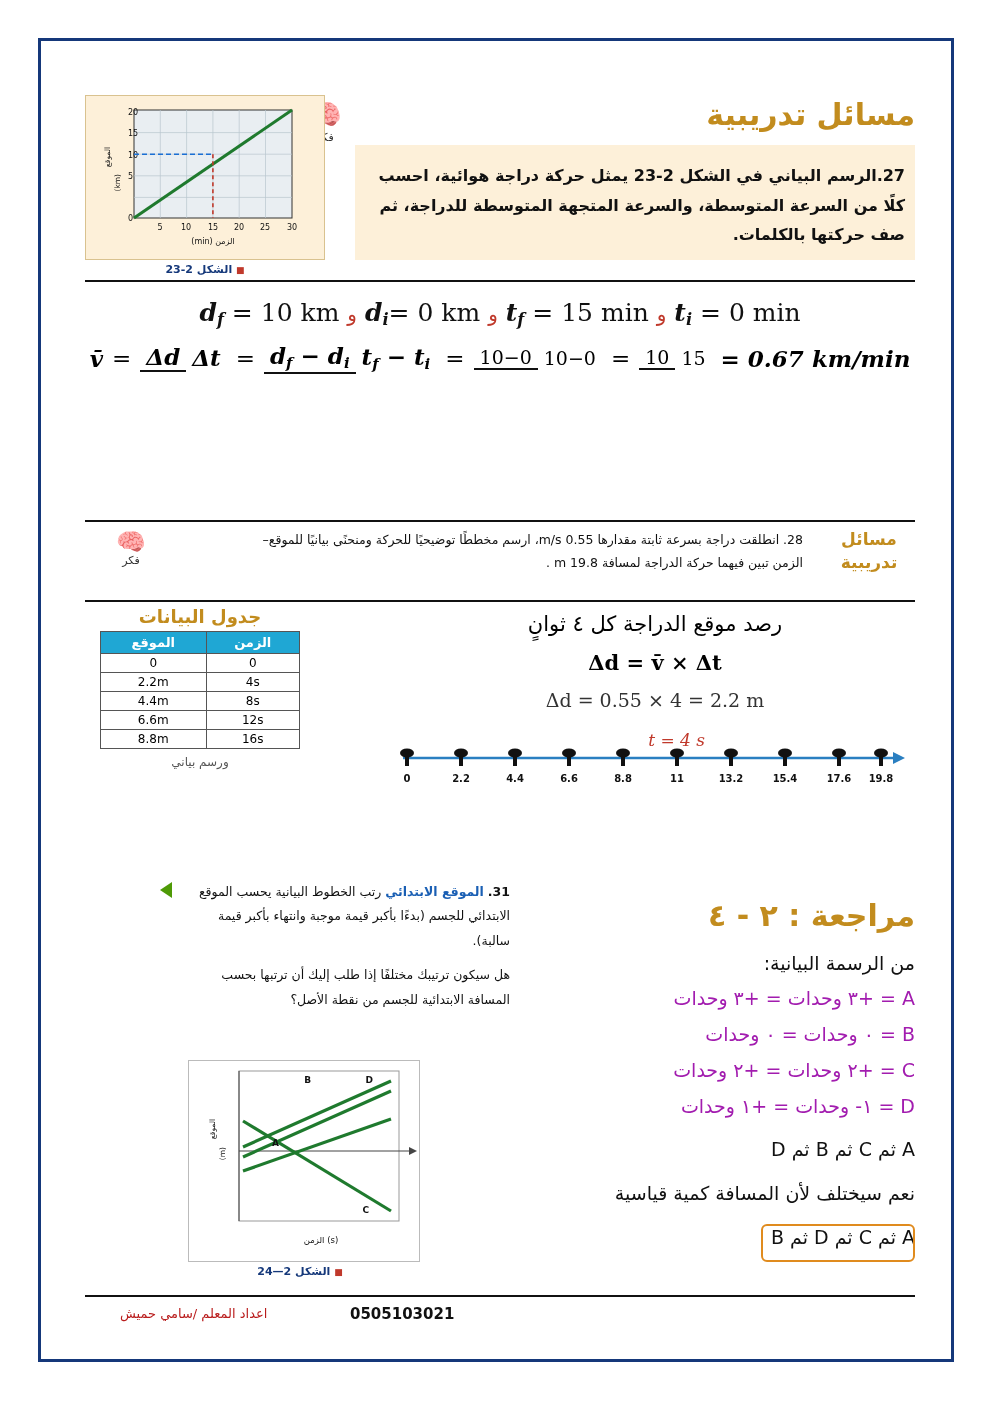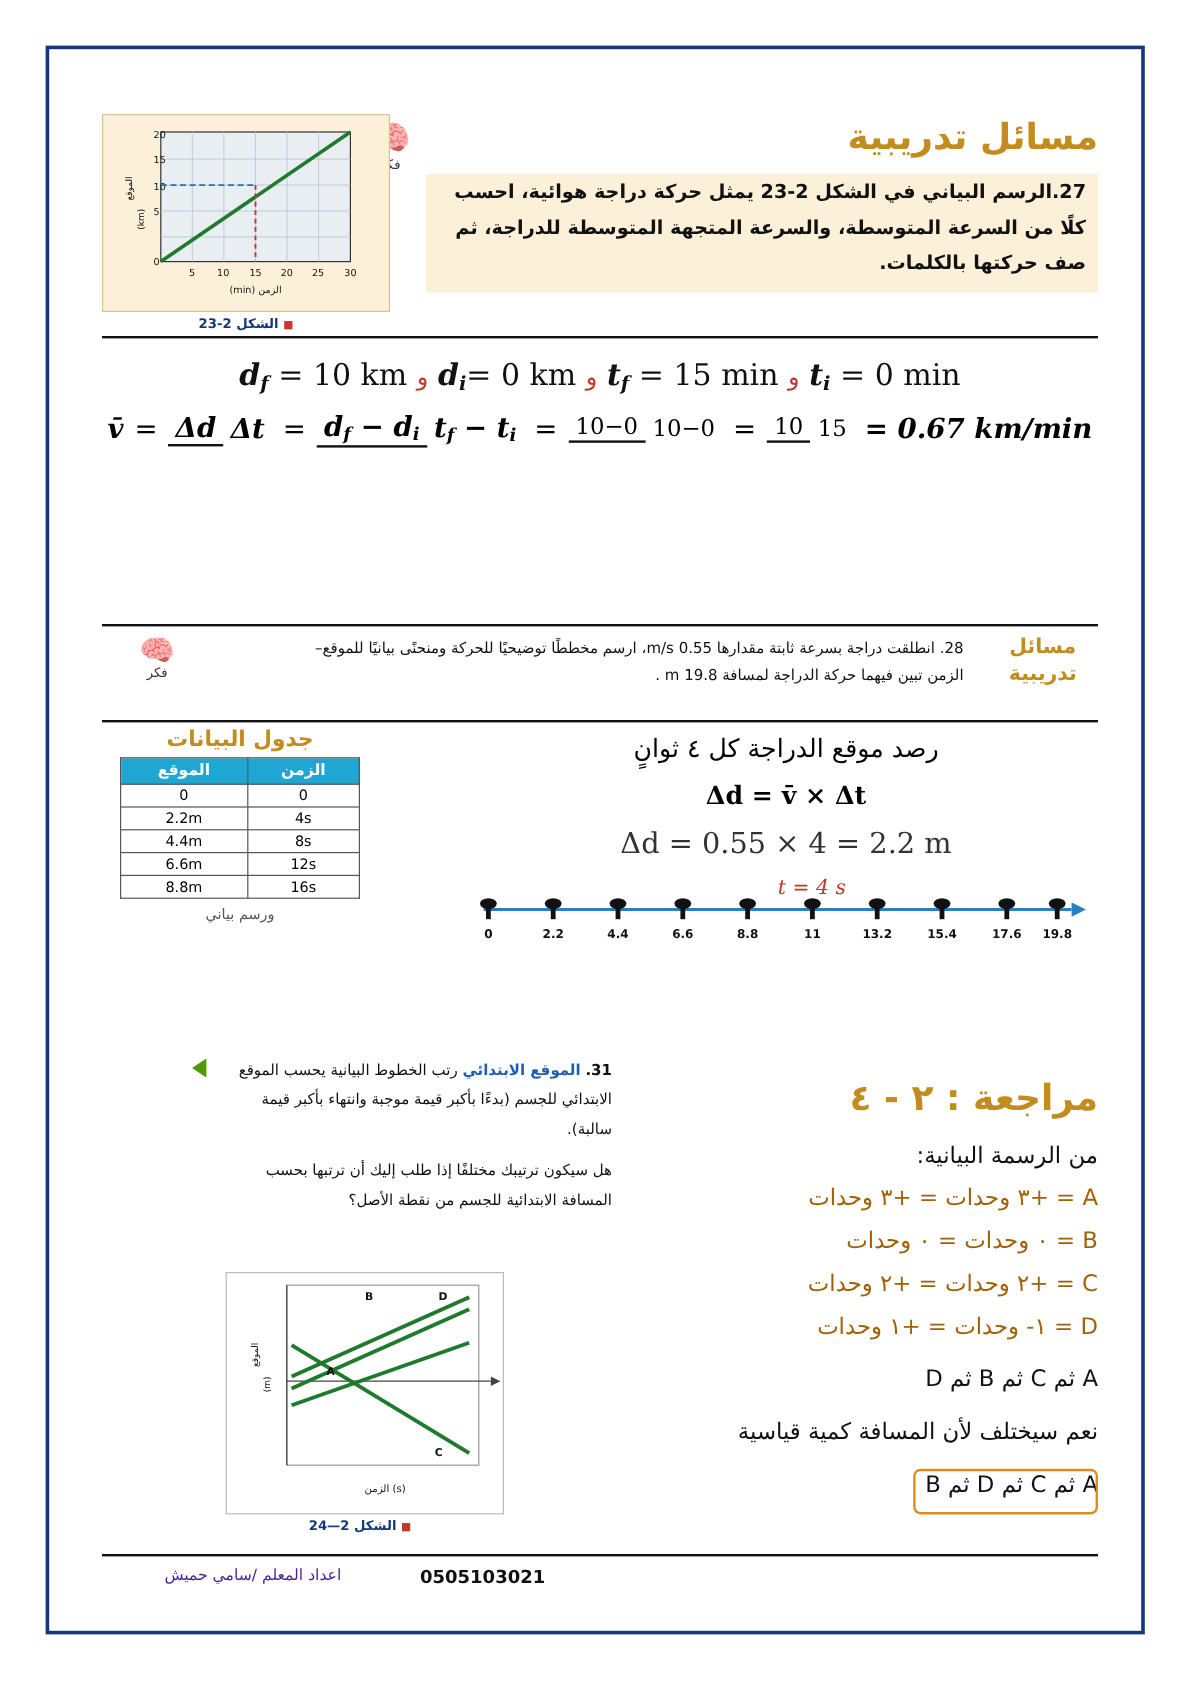"27.الرسم البياني في الشكل 2-23" .q27-box { padding: 0 10px 10px 10px -> 16px 10px 10px 10px }
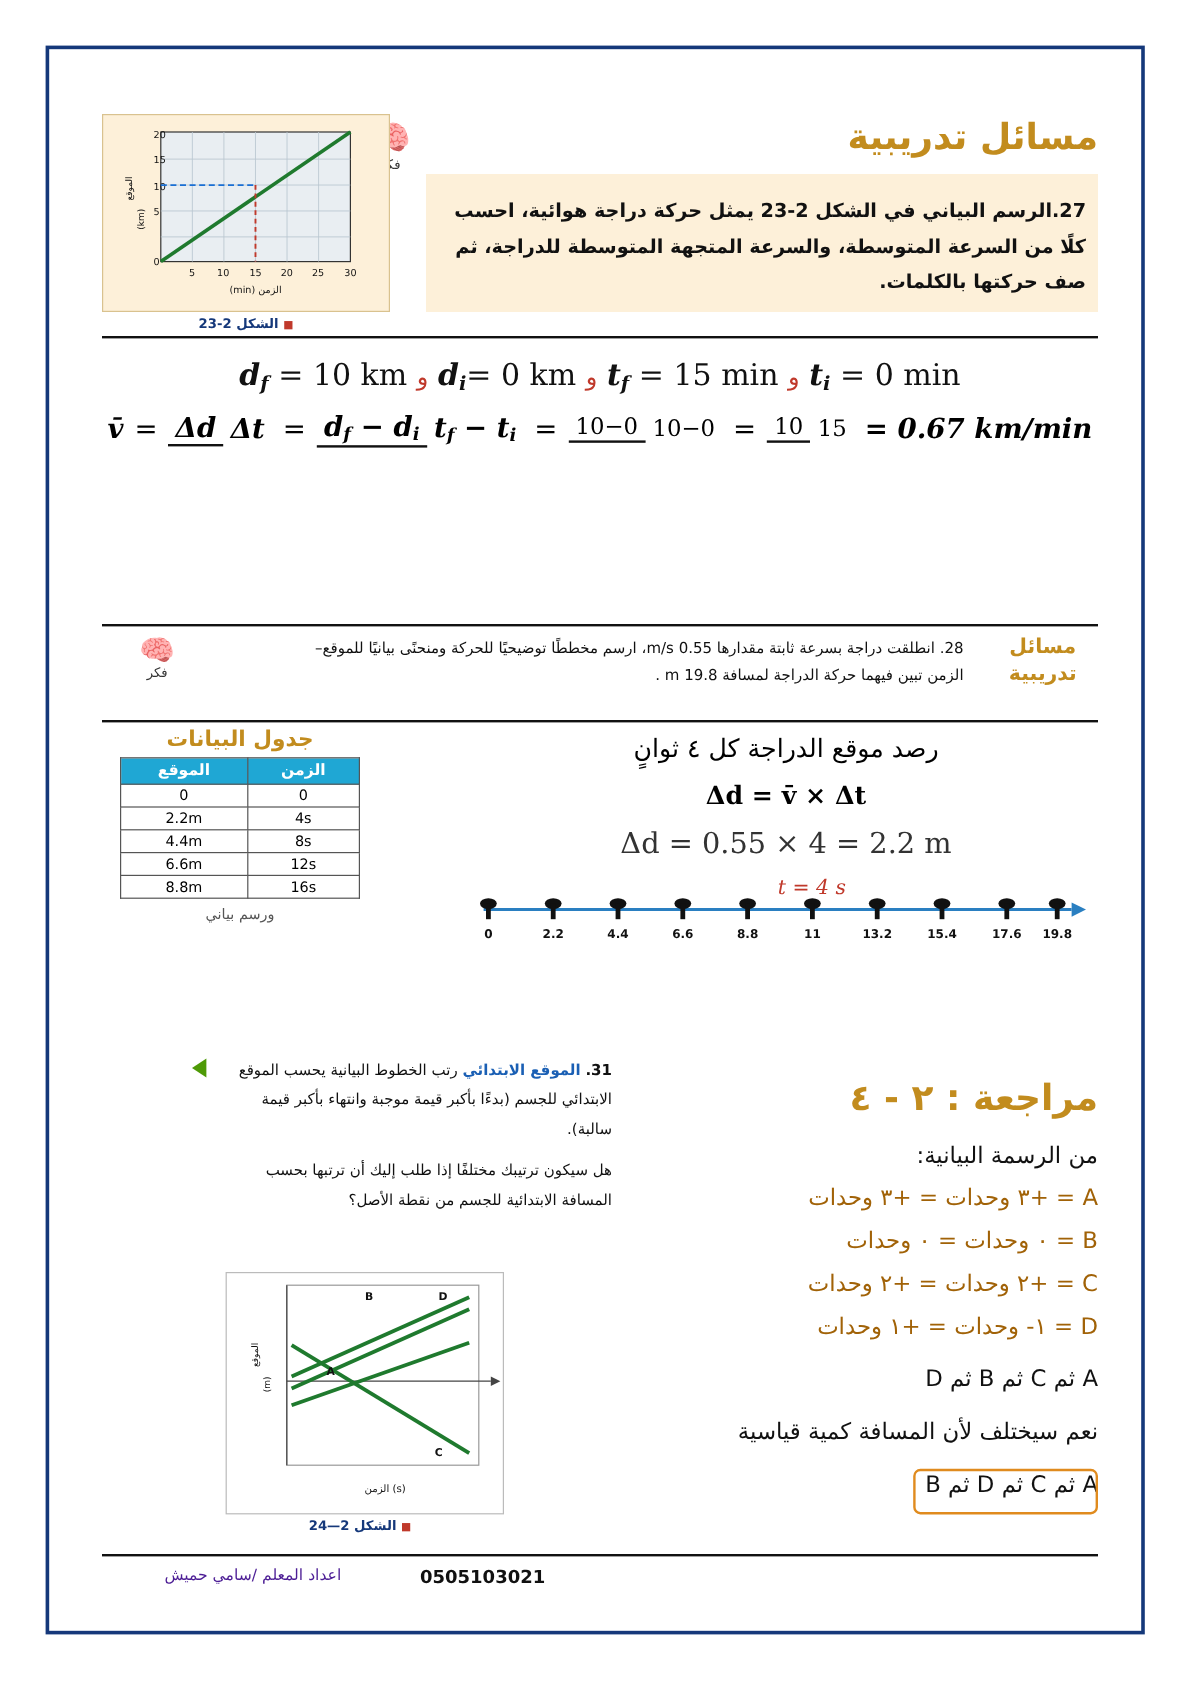"Δd = 0.55 × 4" .work-left .t3 { font-size: 24px -> 19px }
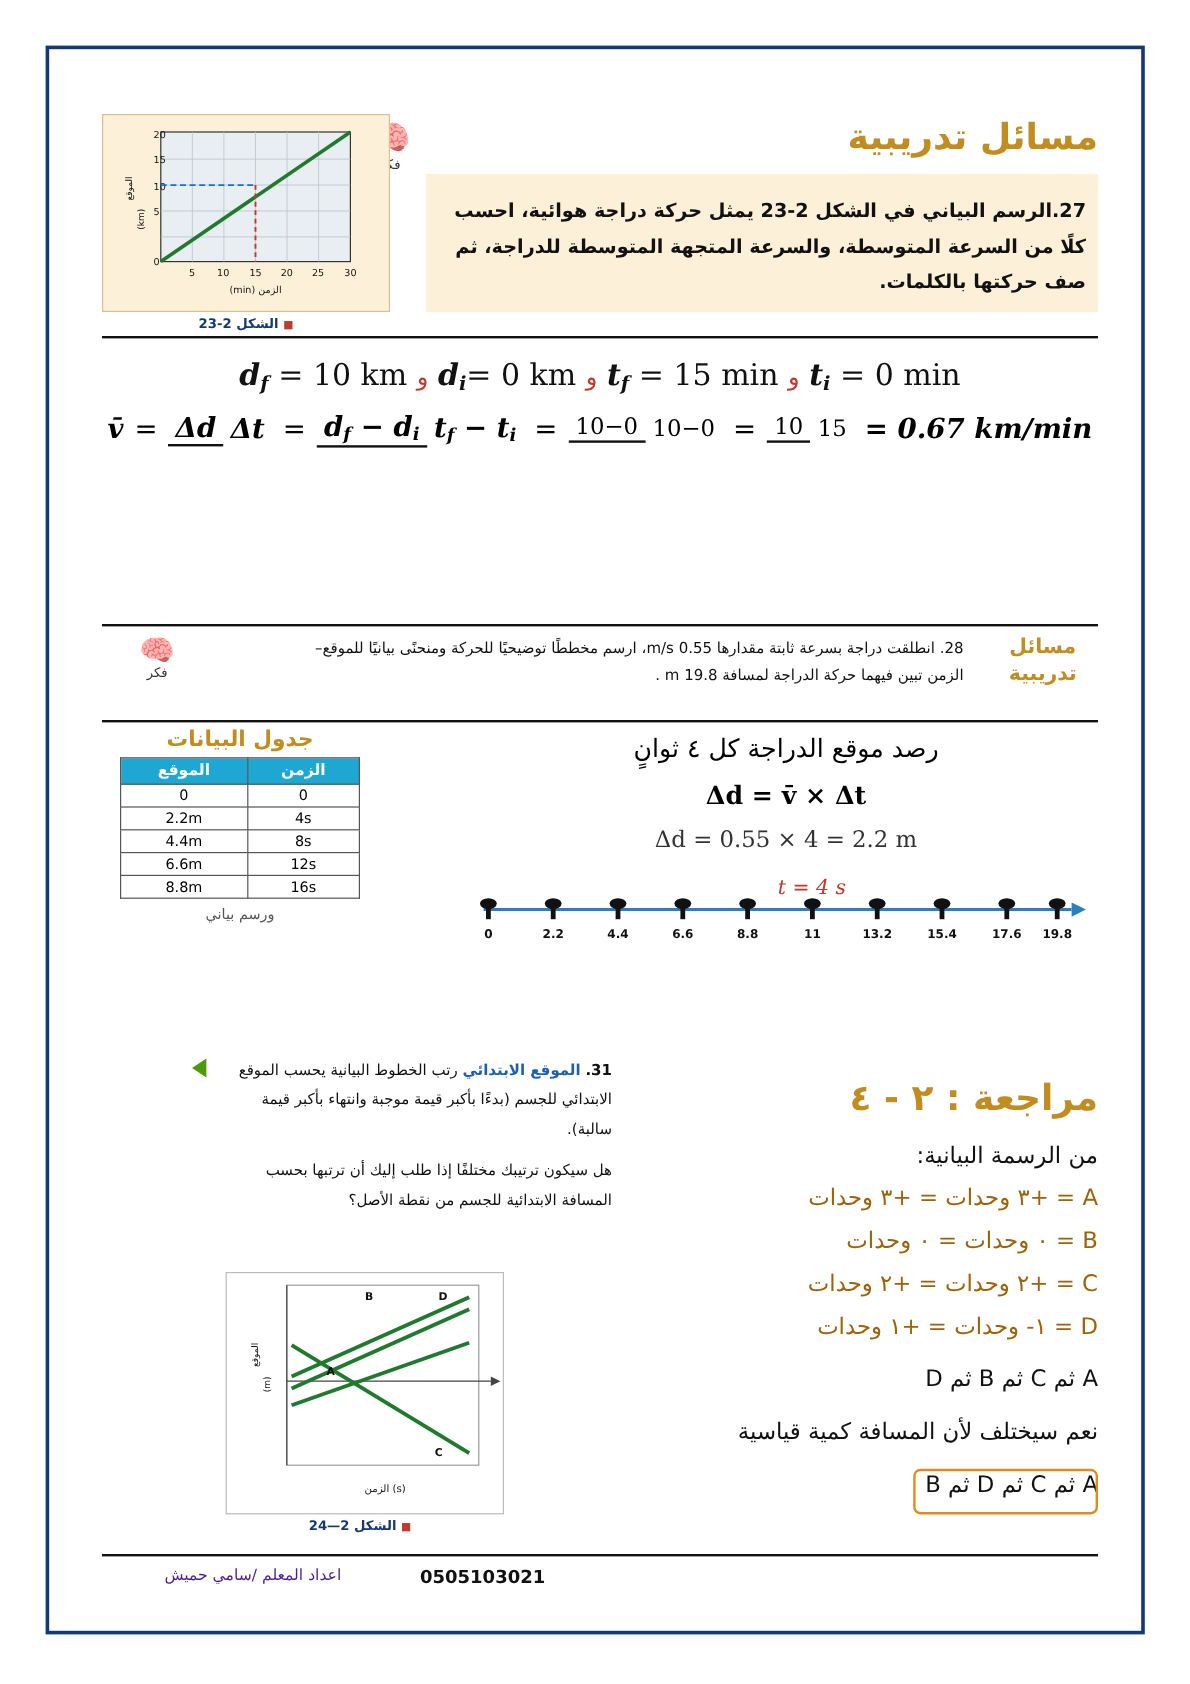"A = +٣ وحدات =" .ans-block .ar-line { color: #a16207 -> #a21caf }
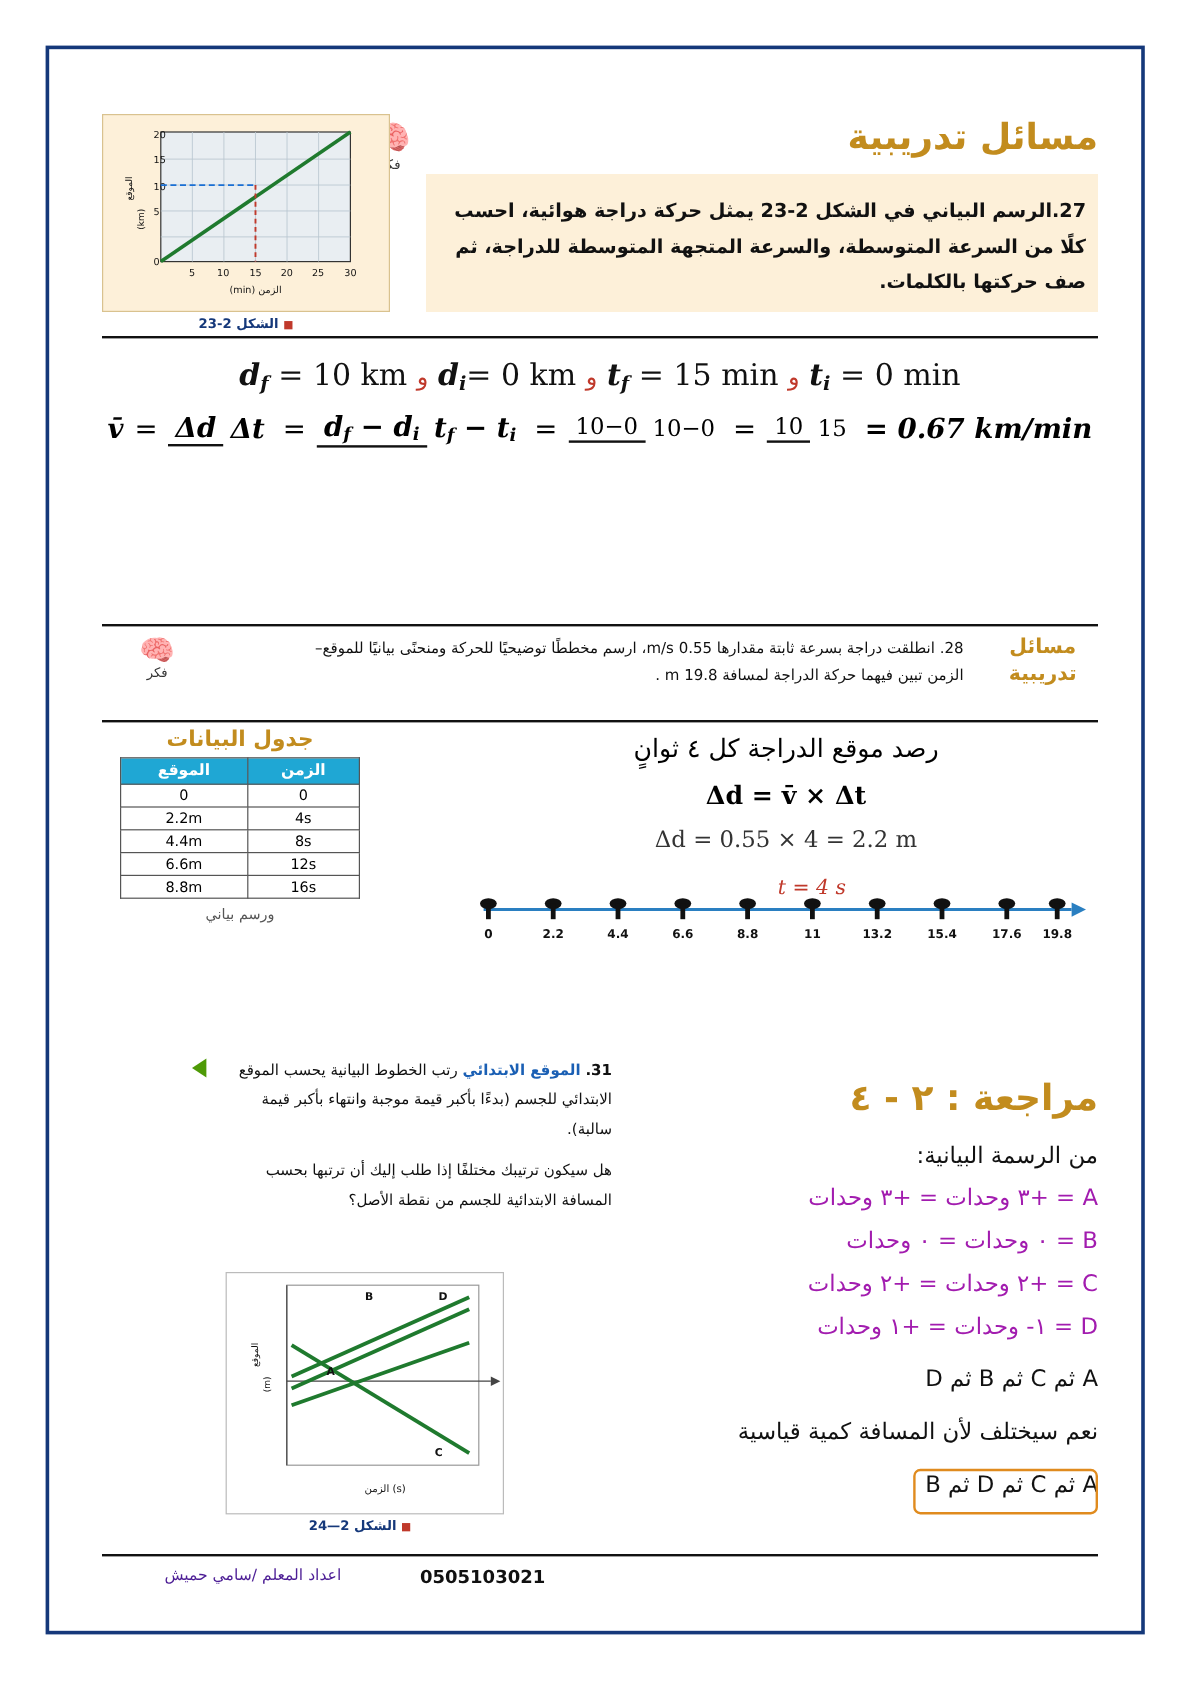"اعداد المعلم /سامي حميش" .footer .author { color: #4c1d95 -> #b91c1c; left: 52px -> 35px }
